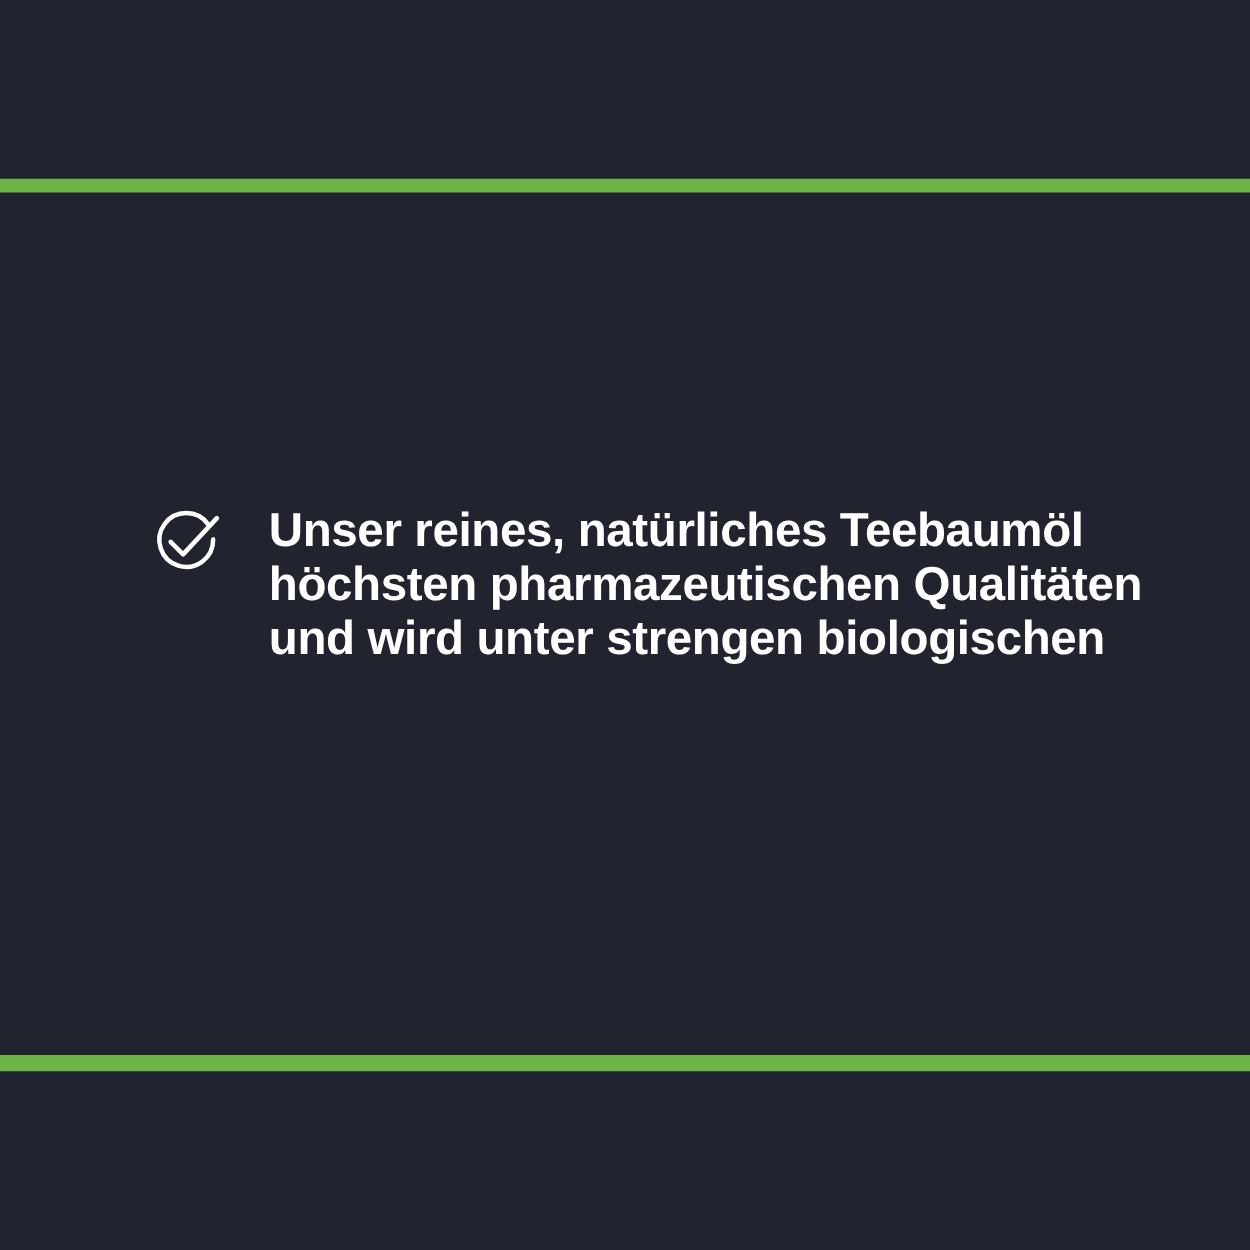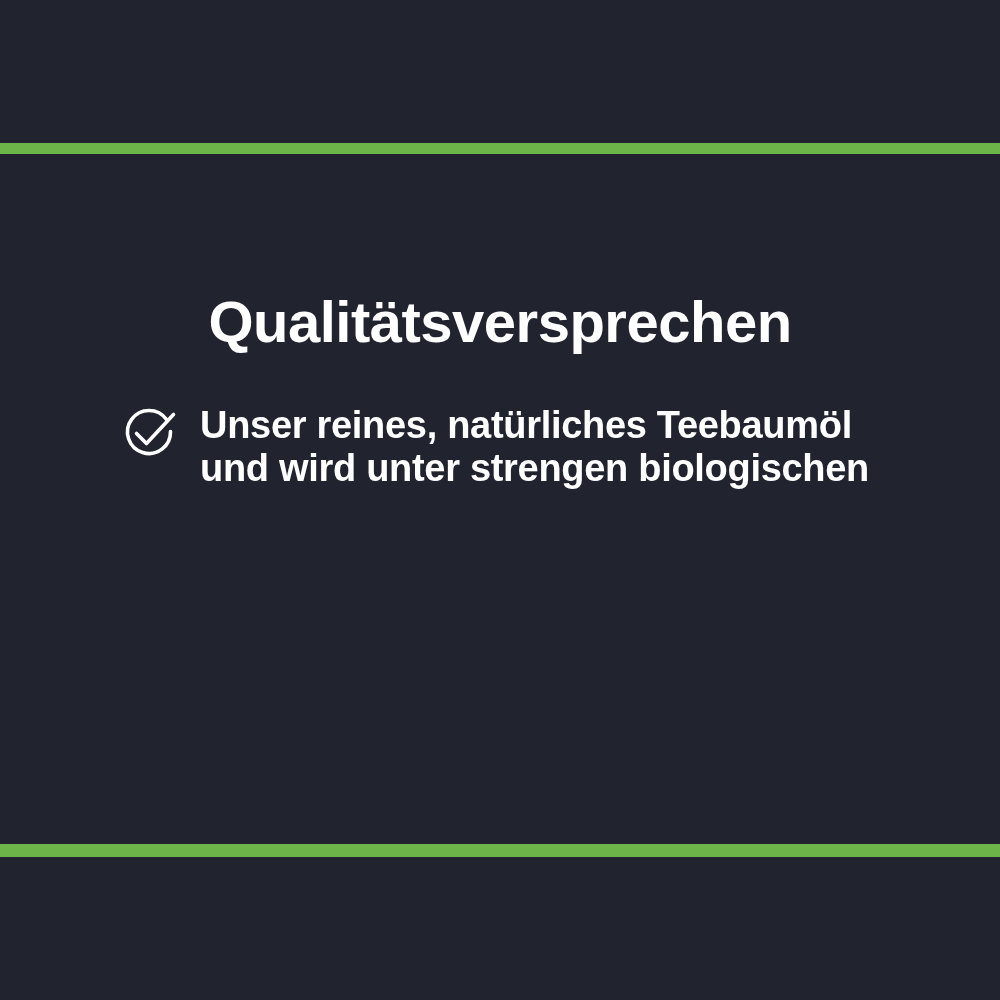"Qualitätsversprechen" div.heading { html: <div>Qualitätsversprechen</div> -> none }
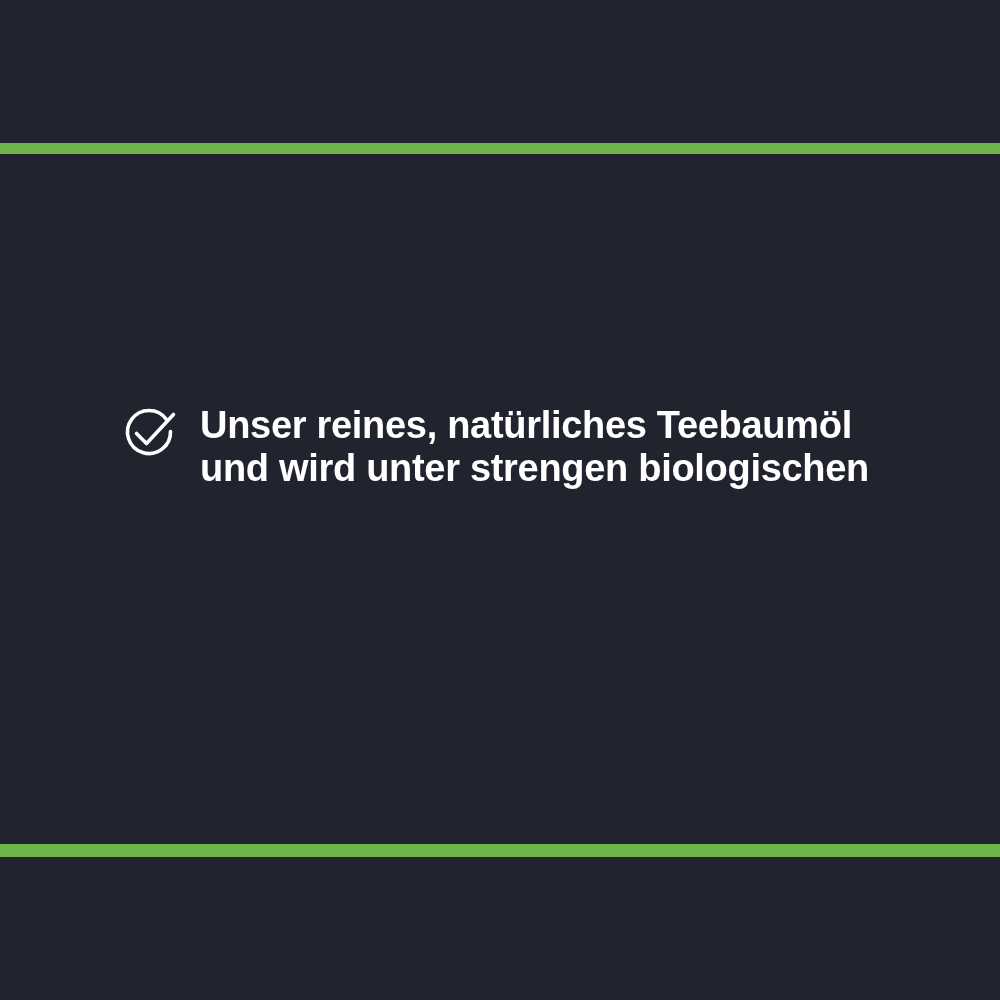"Unser reines, natürliches Teebaumöl" .claim { gap: 22px -> 37px }
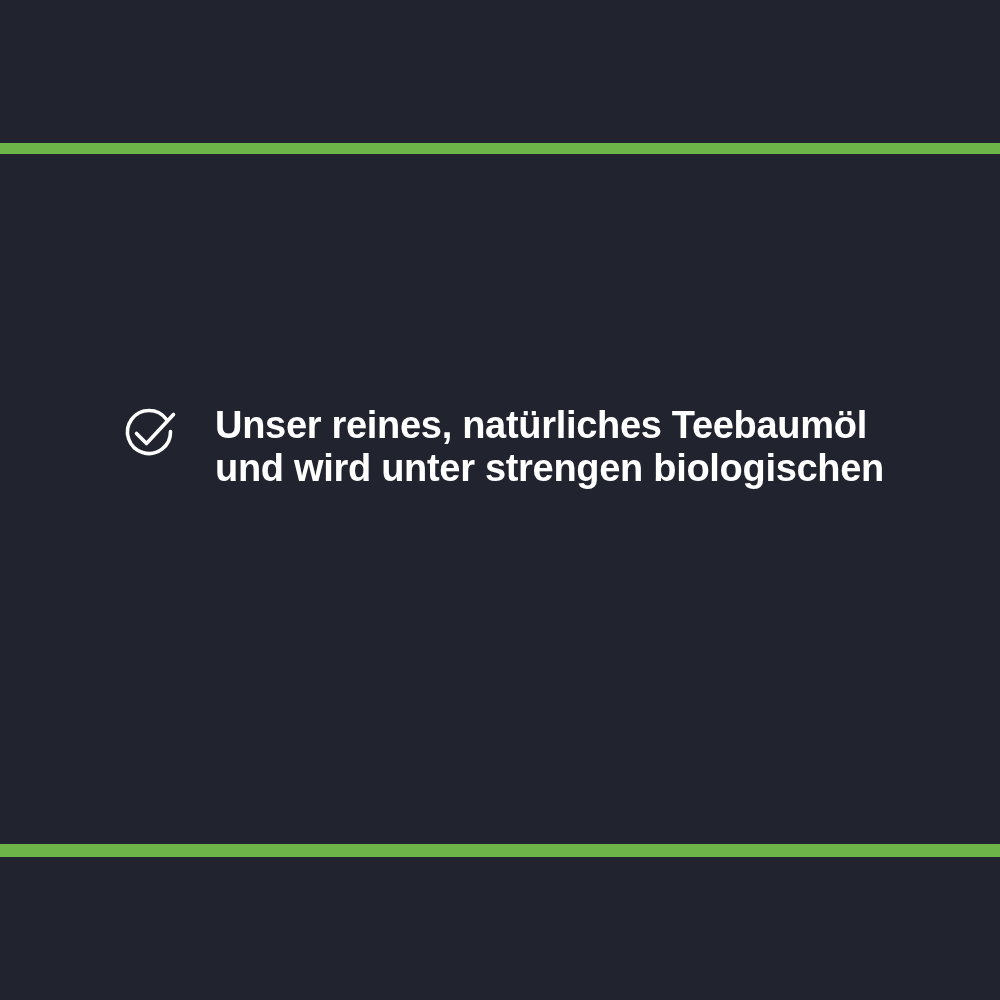"höchsten pharmazeutischen Qualitäten" span.tline { html: none -> <span>höchsten pharmazeutischen Qualitäten</span> }
